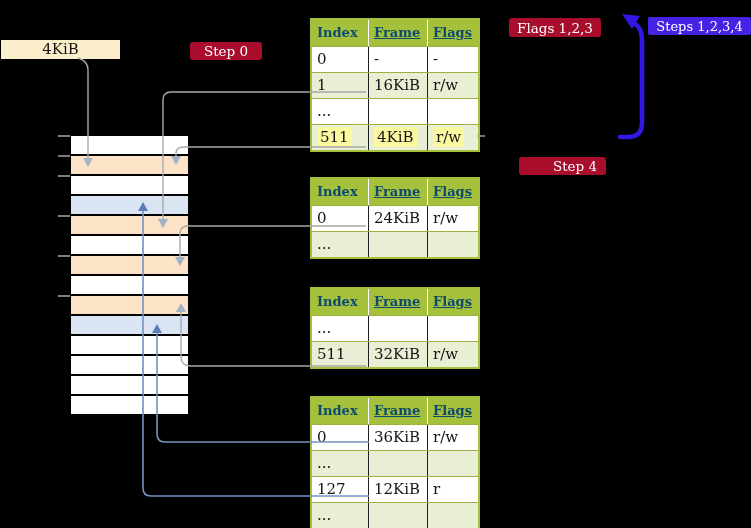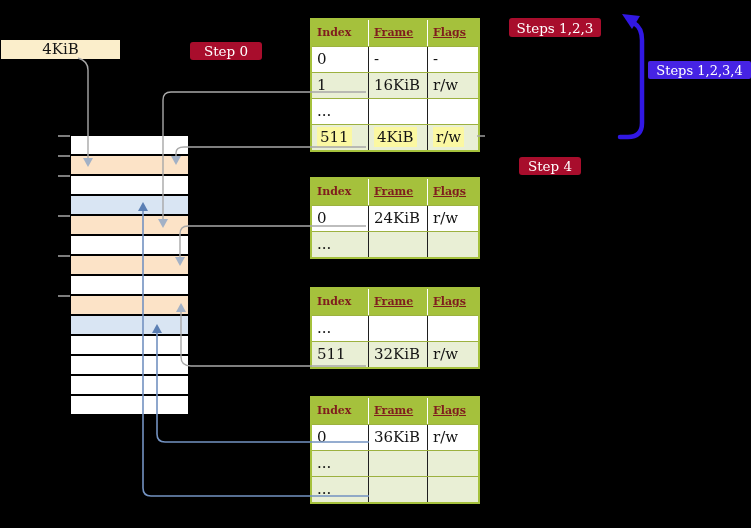"Index" .phead .pcell { color: #7f1d1d -> #0c4a6e; font-size: 11px -> 13px }
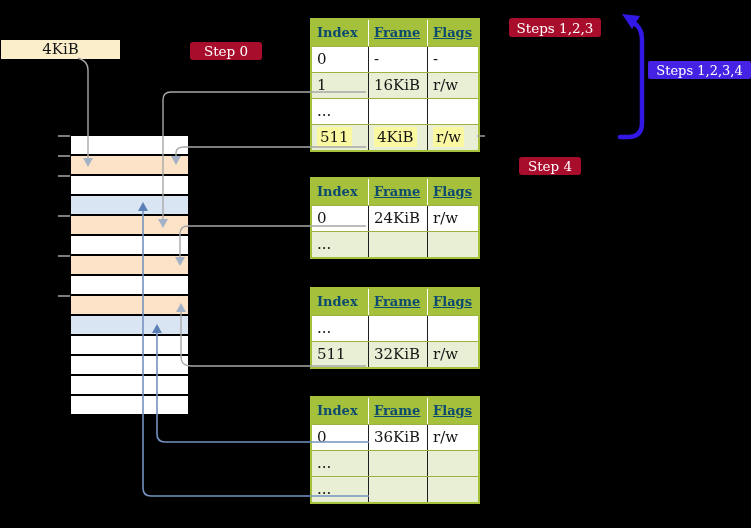"Steps 1,2,3" div.badge { text: Steps -> Flags }
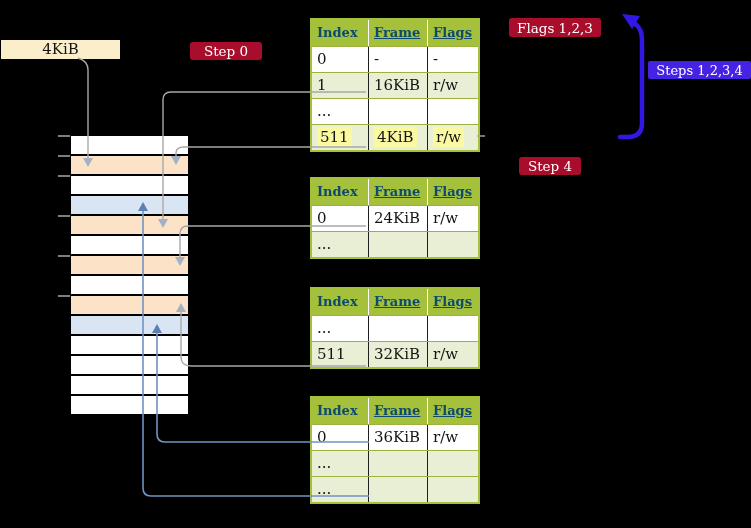"Steps 1,2,3,4" .b-steps1234 { margin-top: 44px -> none }
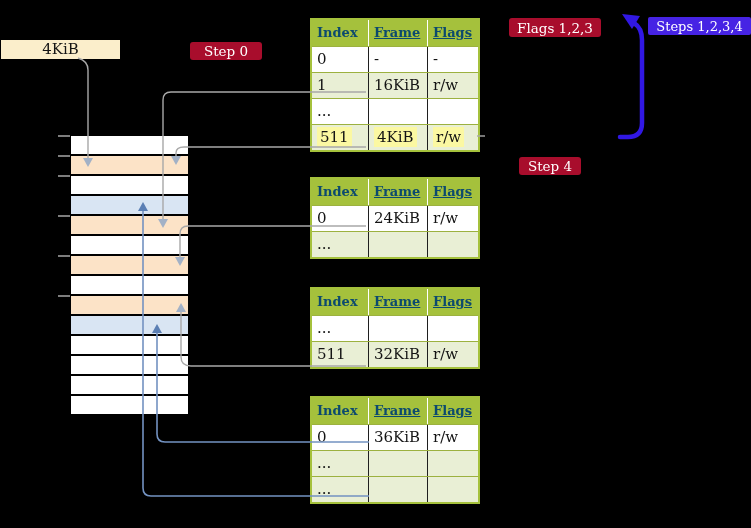"Step 4" .b-step4 { padding-left: none -> 25px }
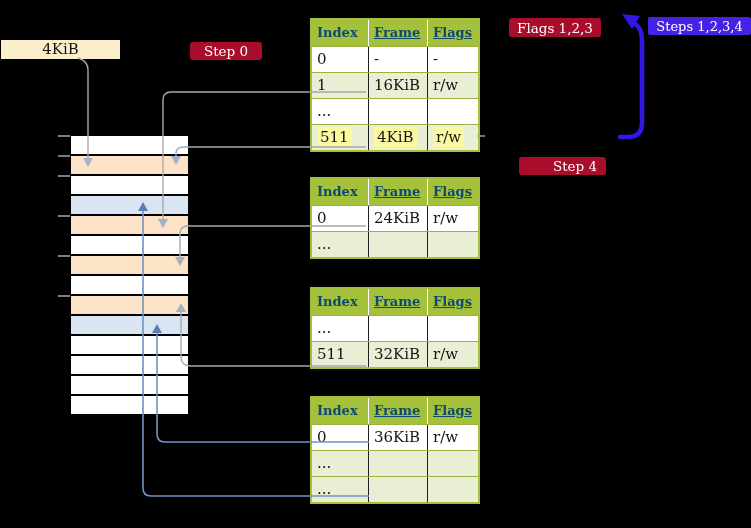"127" div.prow { html: none -> <div> <div>127</div> <div>12KiB</div> <div>r</div> </div> }
